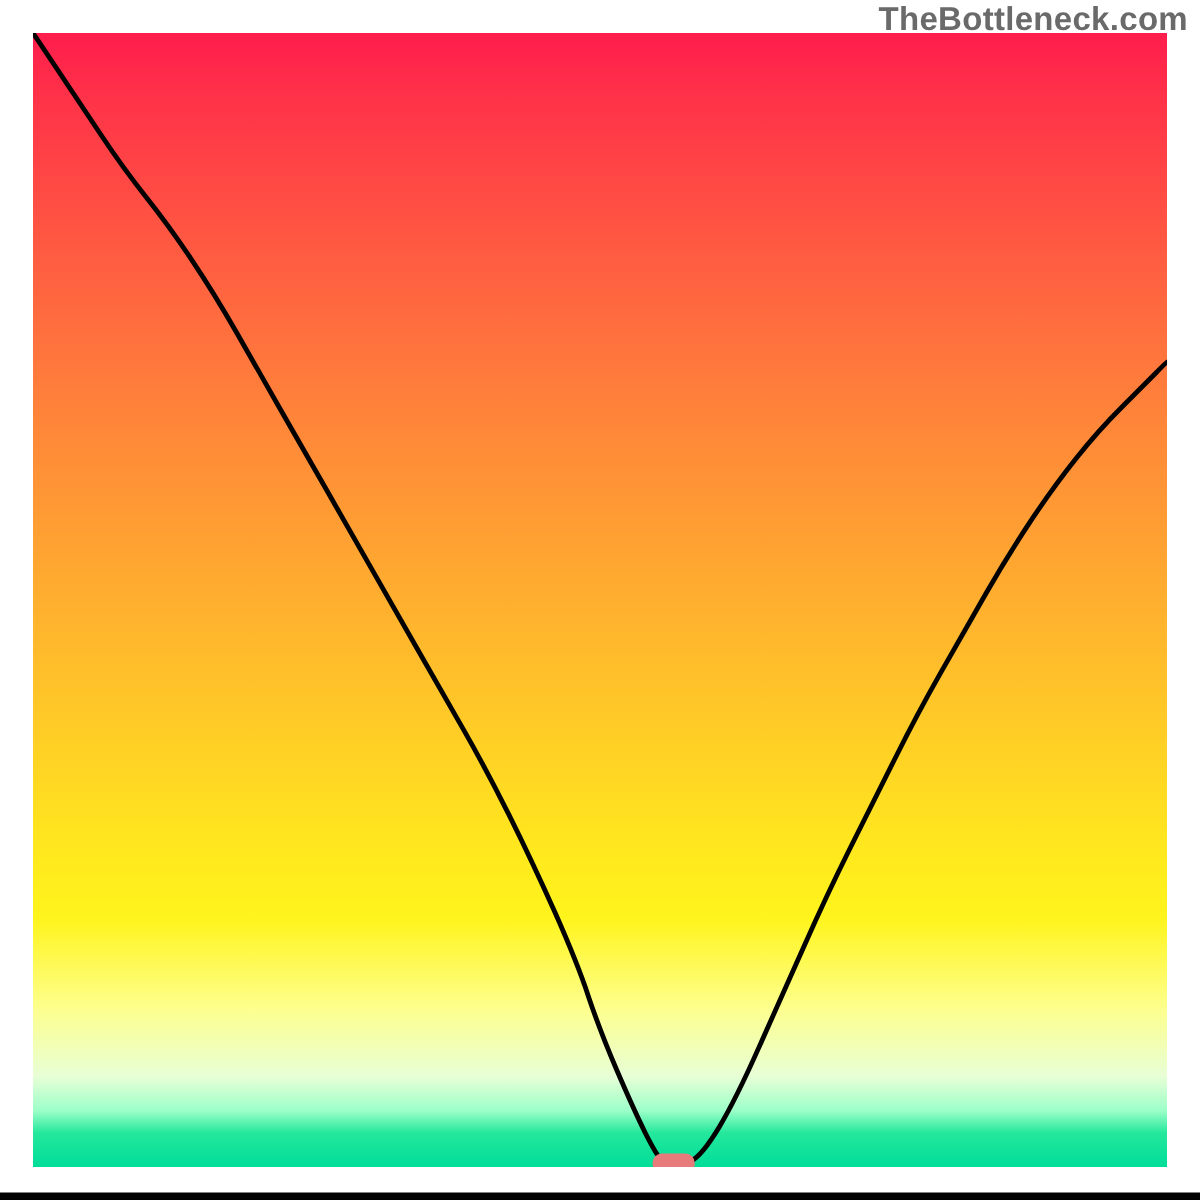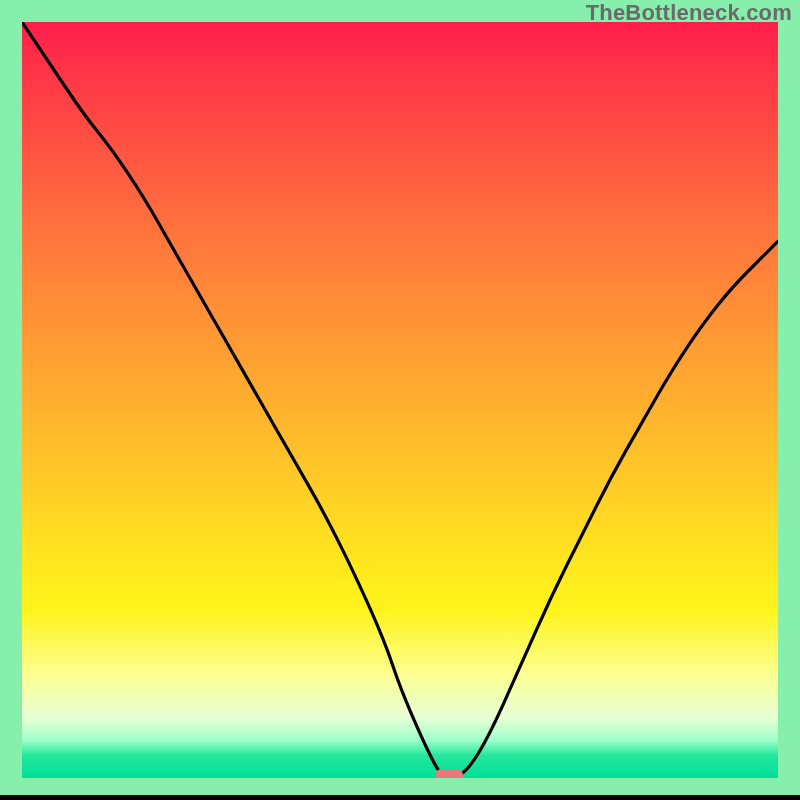"TheBottleneck.com" .frame { background: #86efac -> #ffffff }
